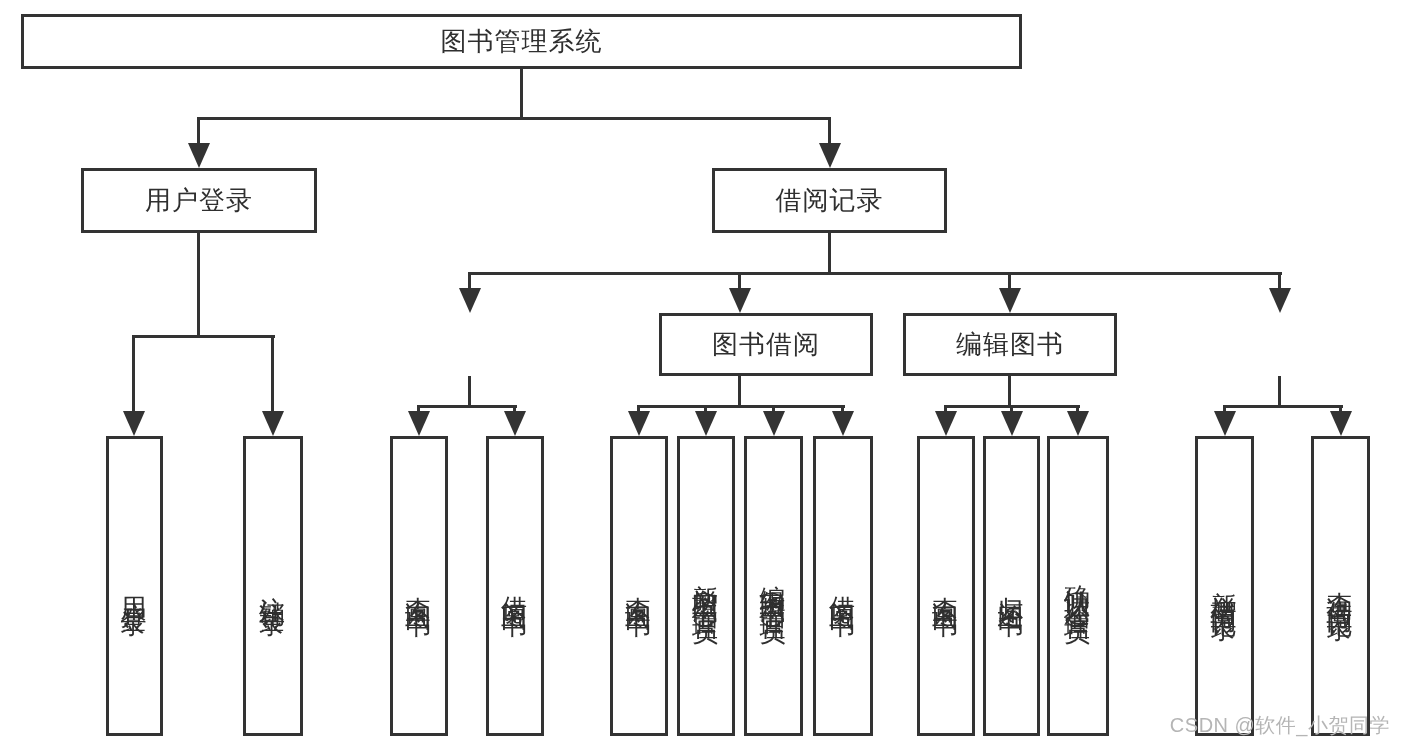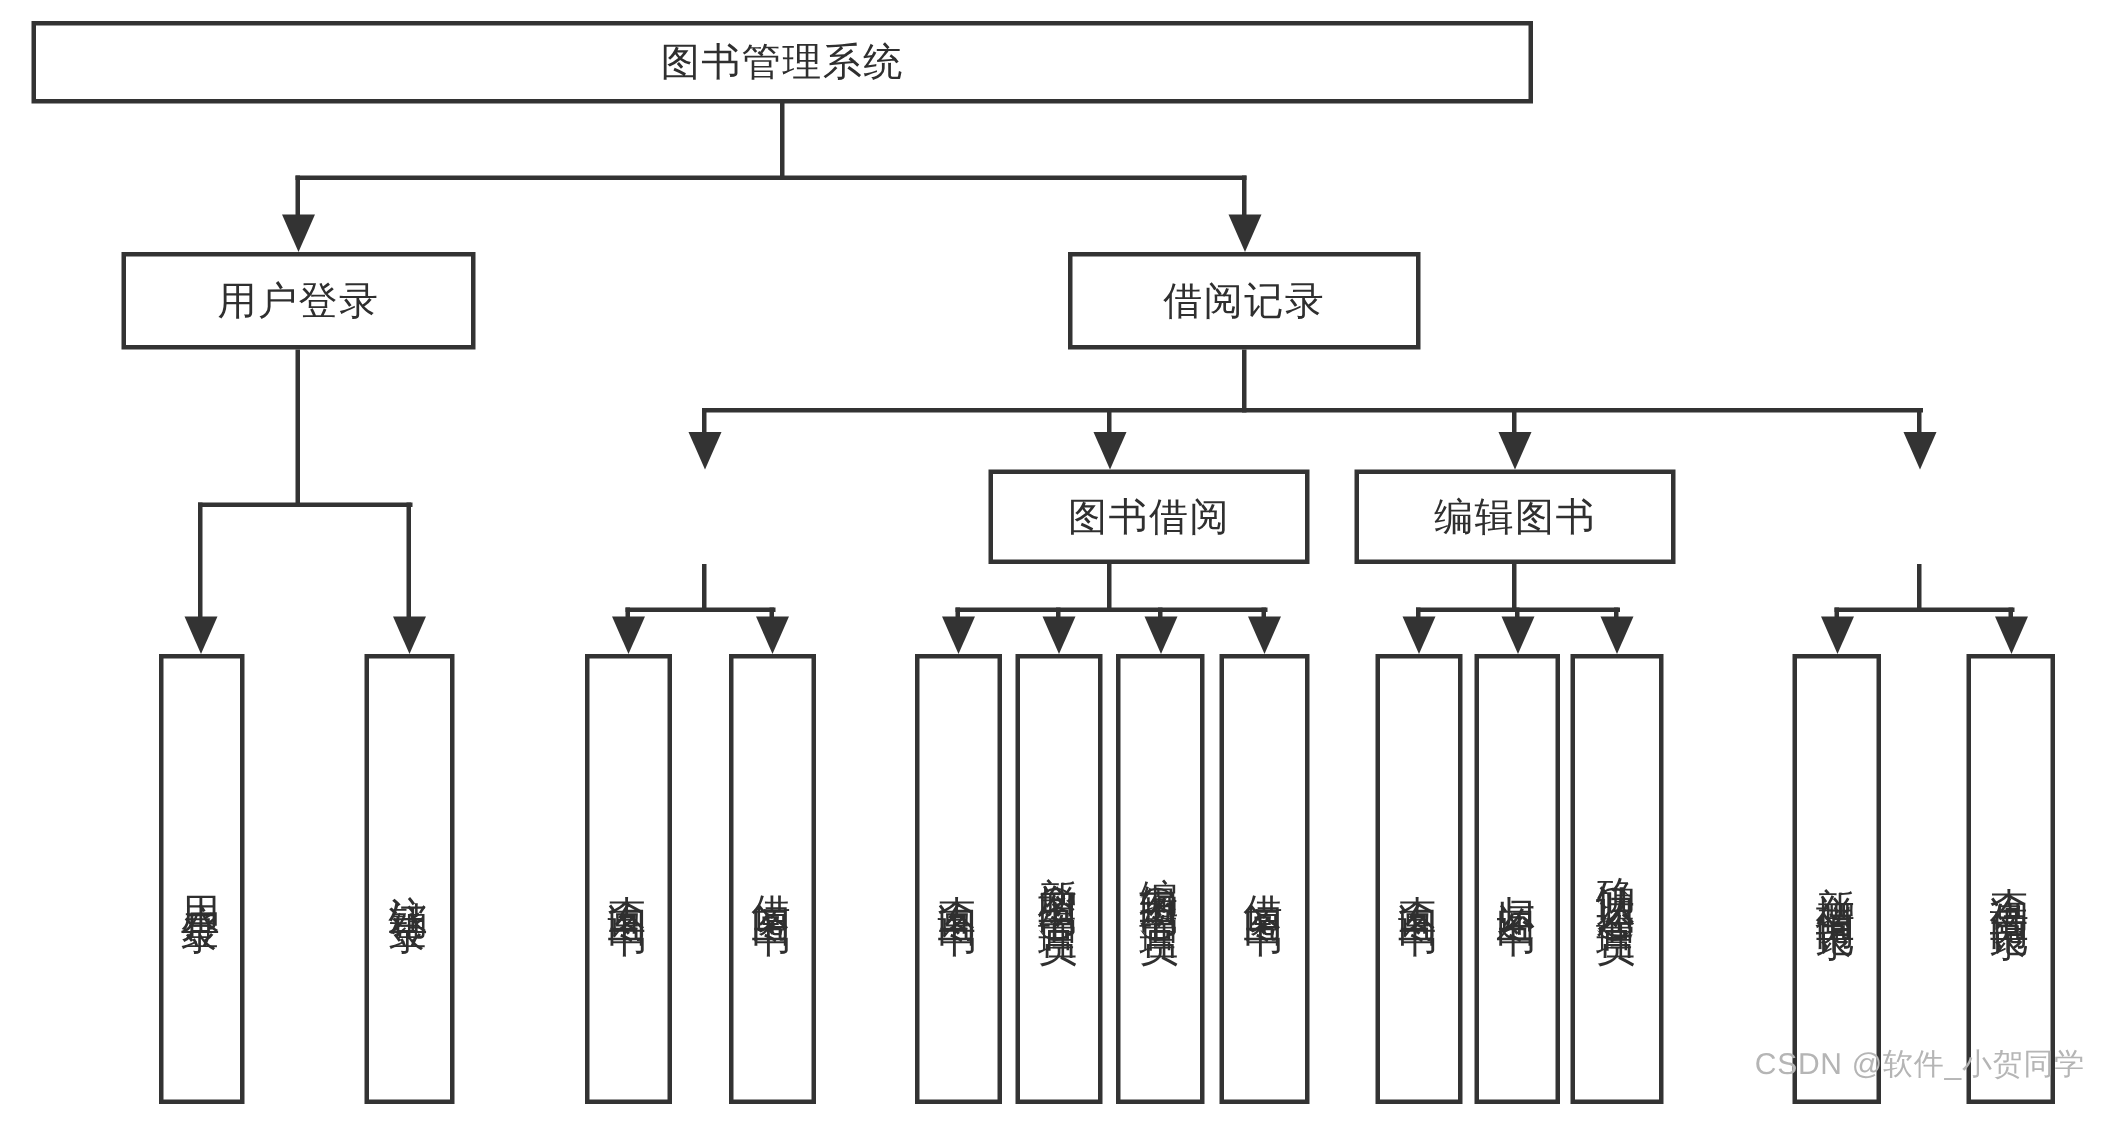"CSDN @软件_小贺同学" div.watermark { top: 696px -> 712px }
